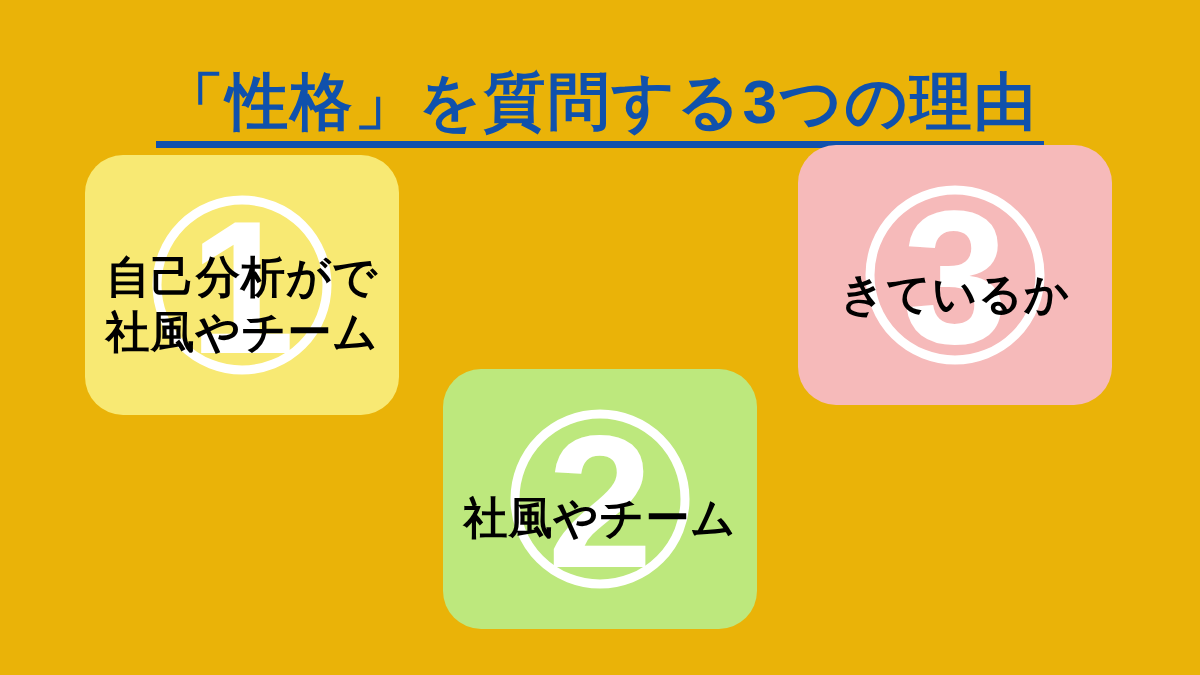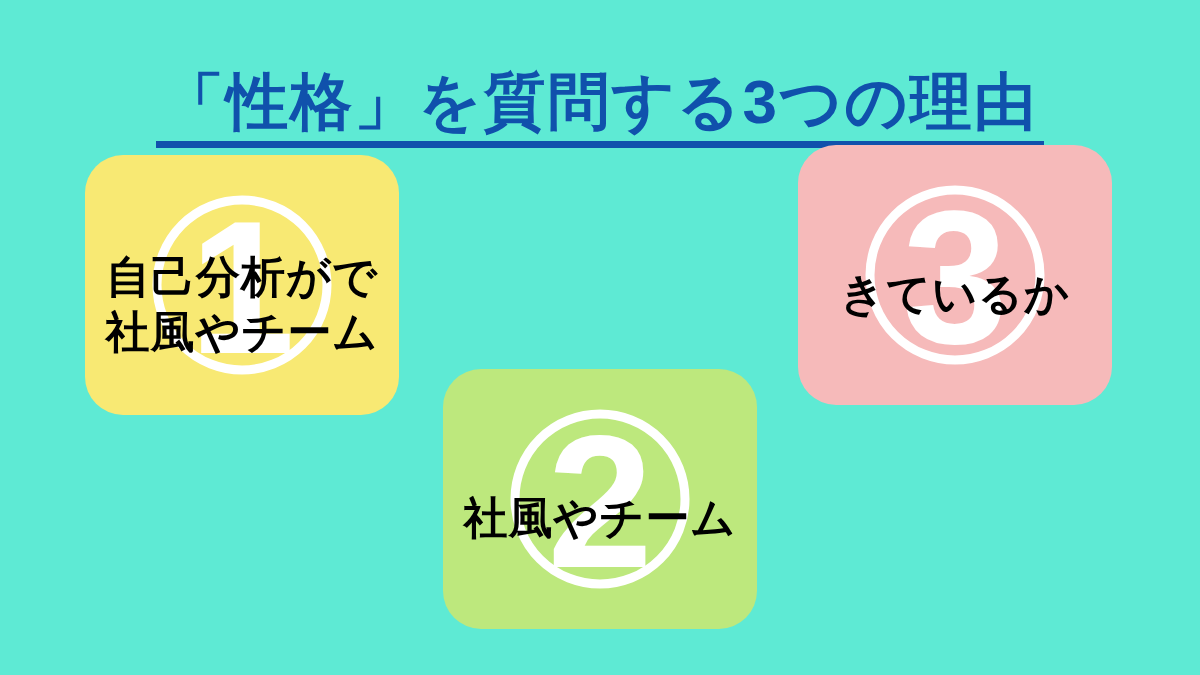"「性格」を質問する3つの理由" .stage { background: #5eead4 -> #eab308 }
